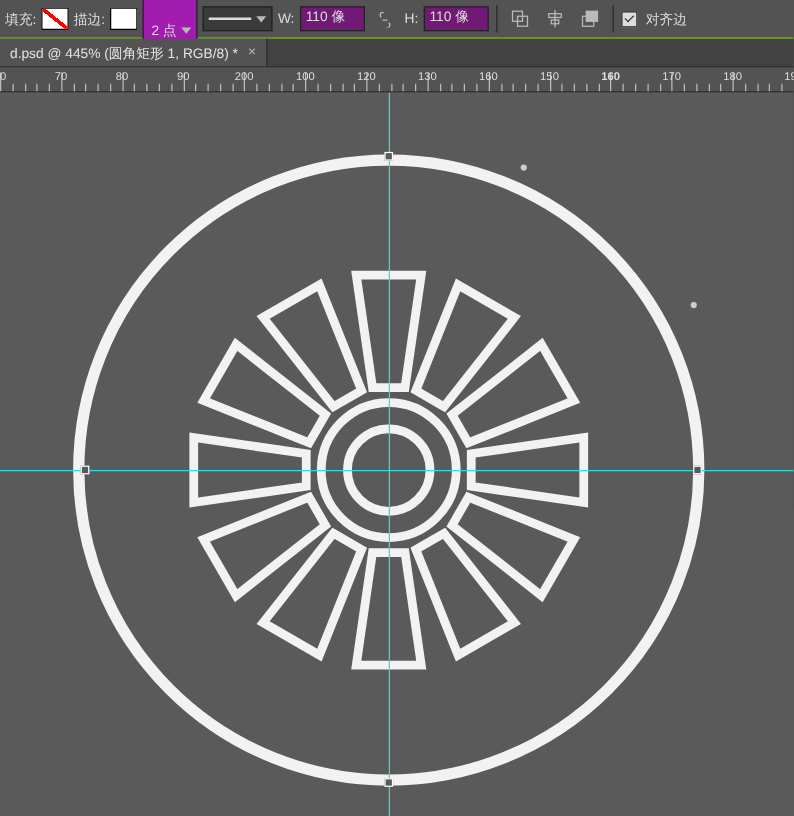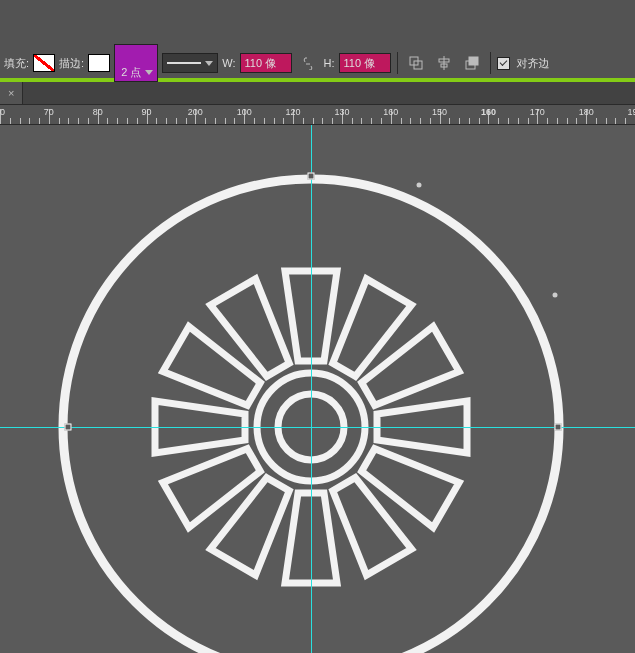"填充:" .optbar { border-bottom: 4px solid #84cc16 -> 1px solid #84cc16; margin-top: 48px -> none }
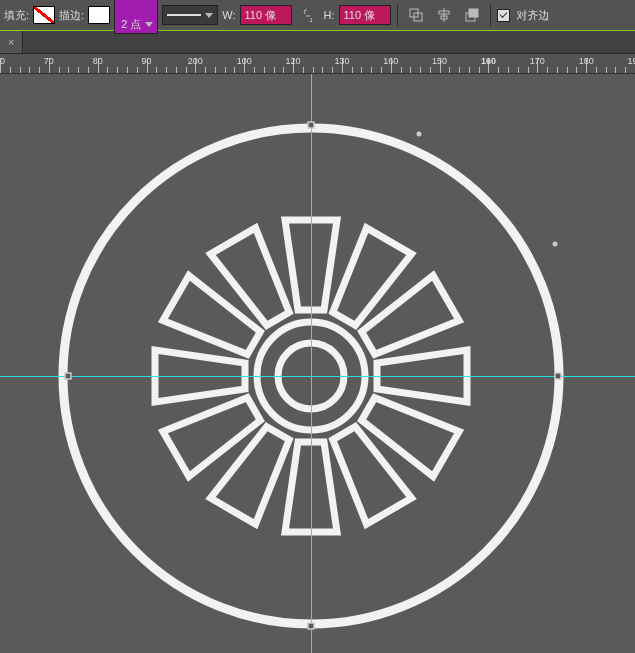"110 像" .numfield { align-items: center -> none; background: #be185d -> #701a75 }
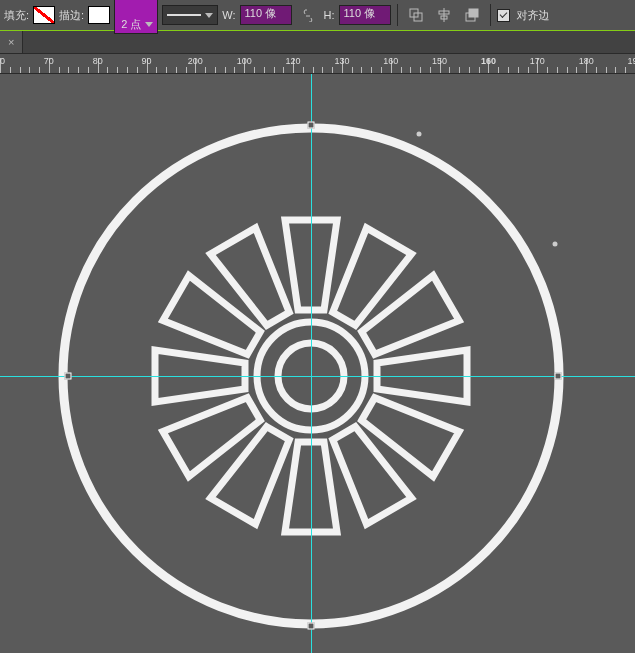"d.psd @ 445% (圆角矩形 1," span { html: none -> <span>d.psd @ 445% (圆角矩形 1, RGB/8) *</span> }
